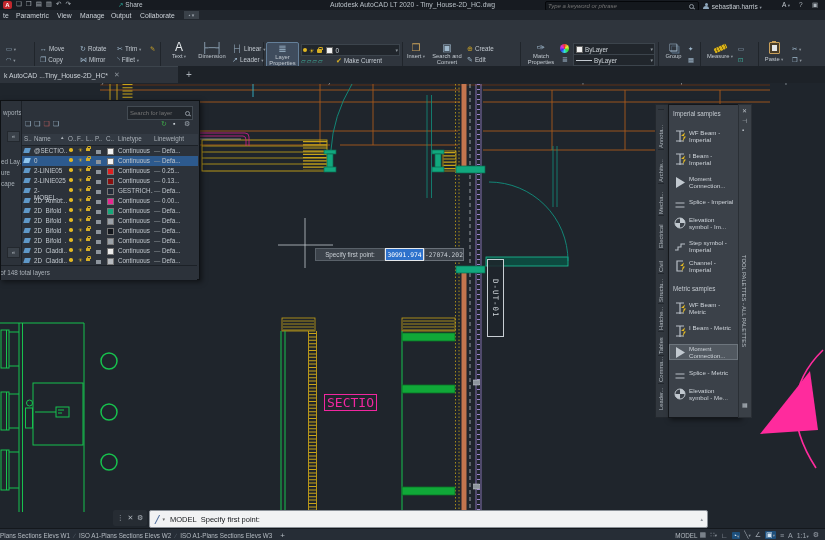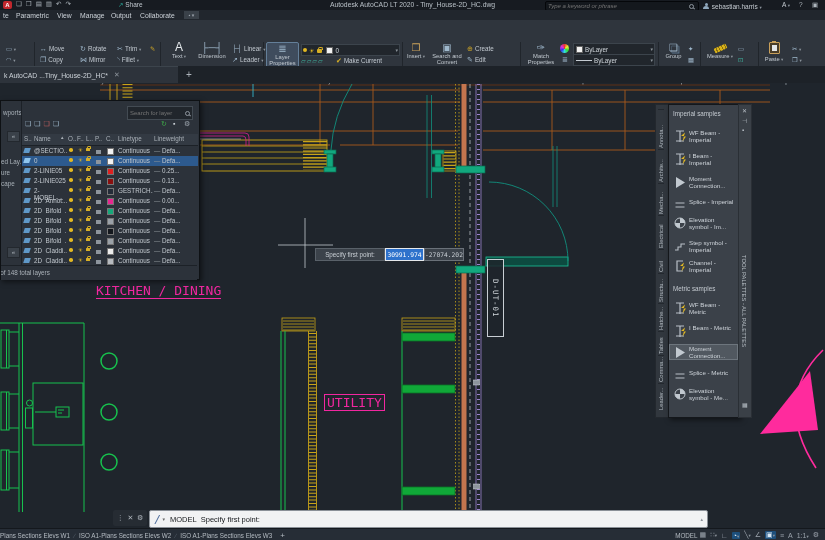"KITCHEN / DINING" div.caddiv { html: <div>KITCHEN / DINING</div> -> none }
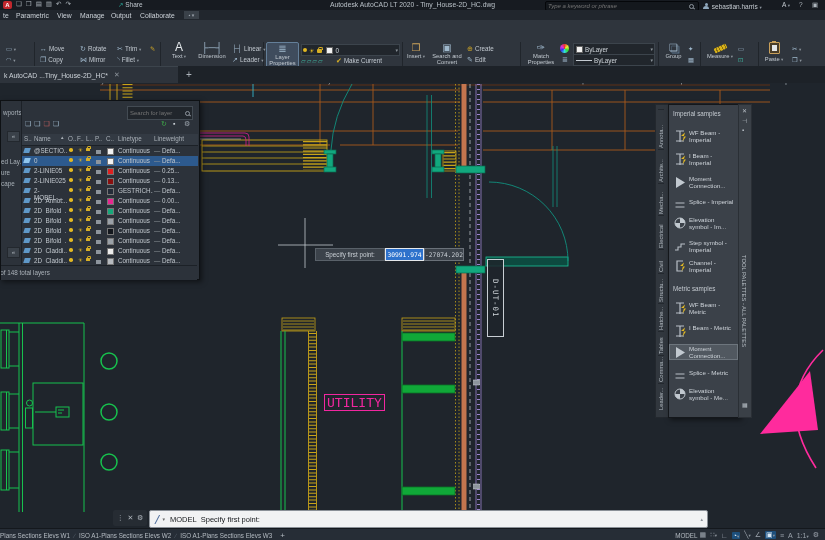"UTILITY" div.caddiv { text: UTILITY -> SECTIO }
